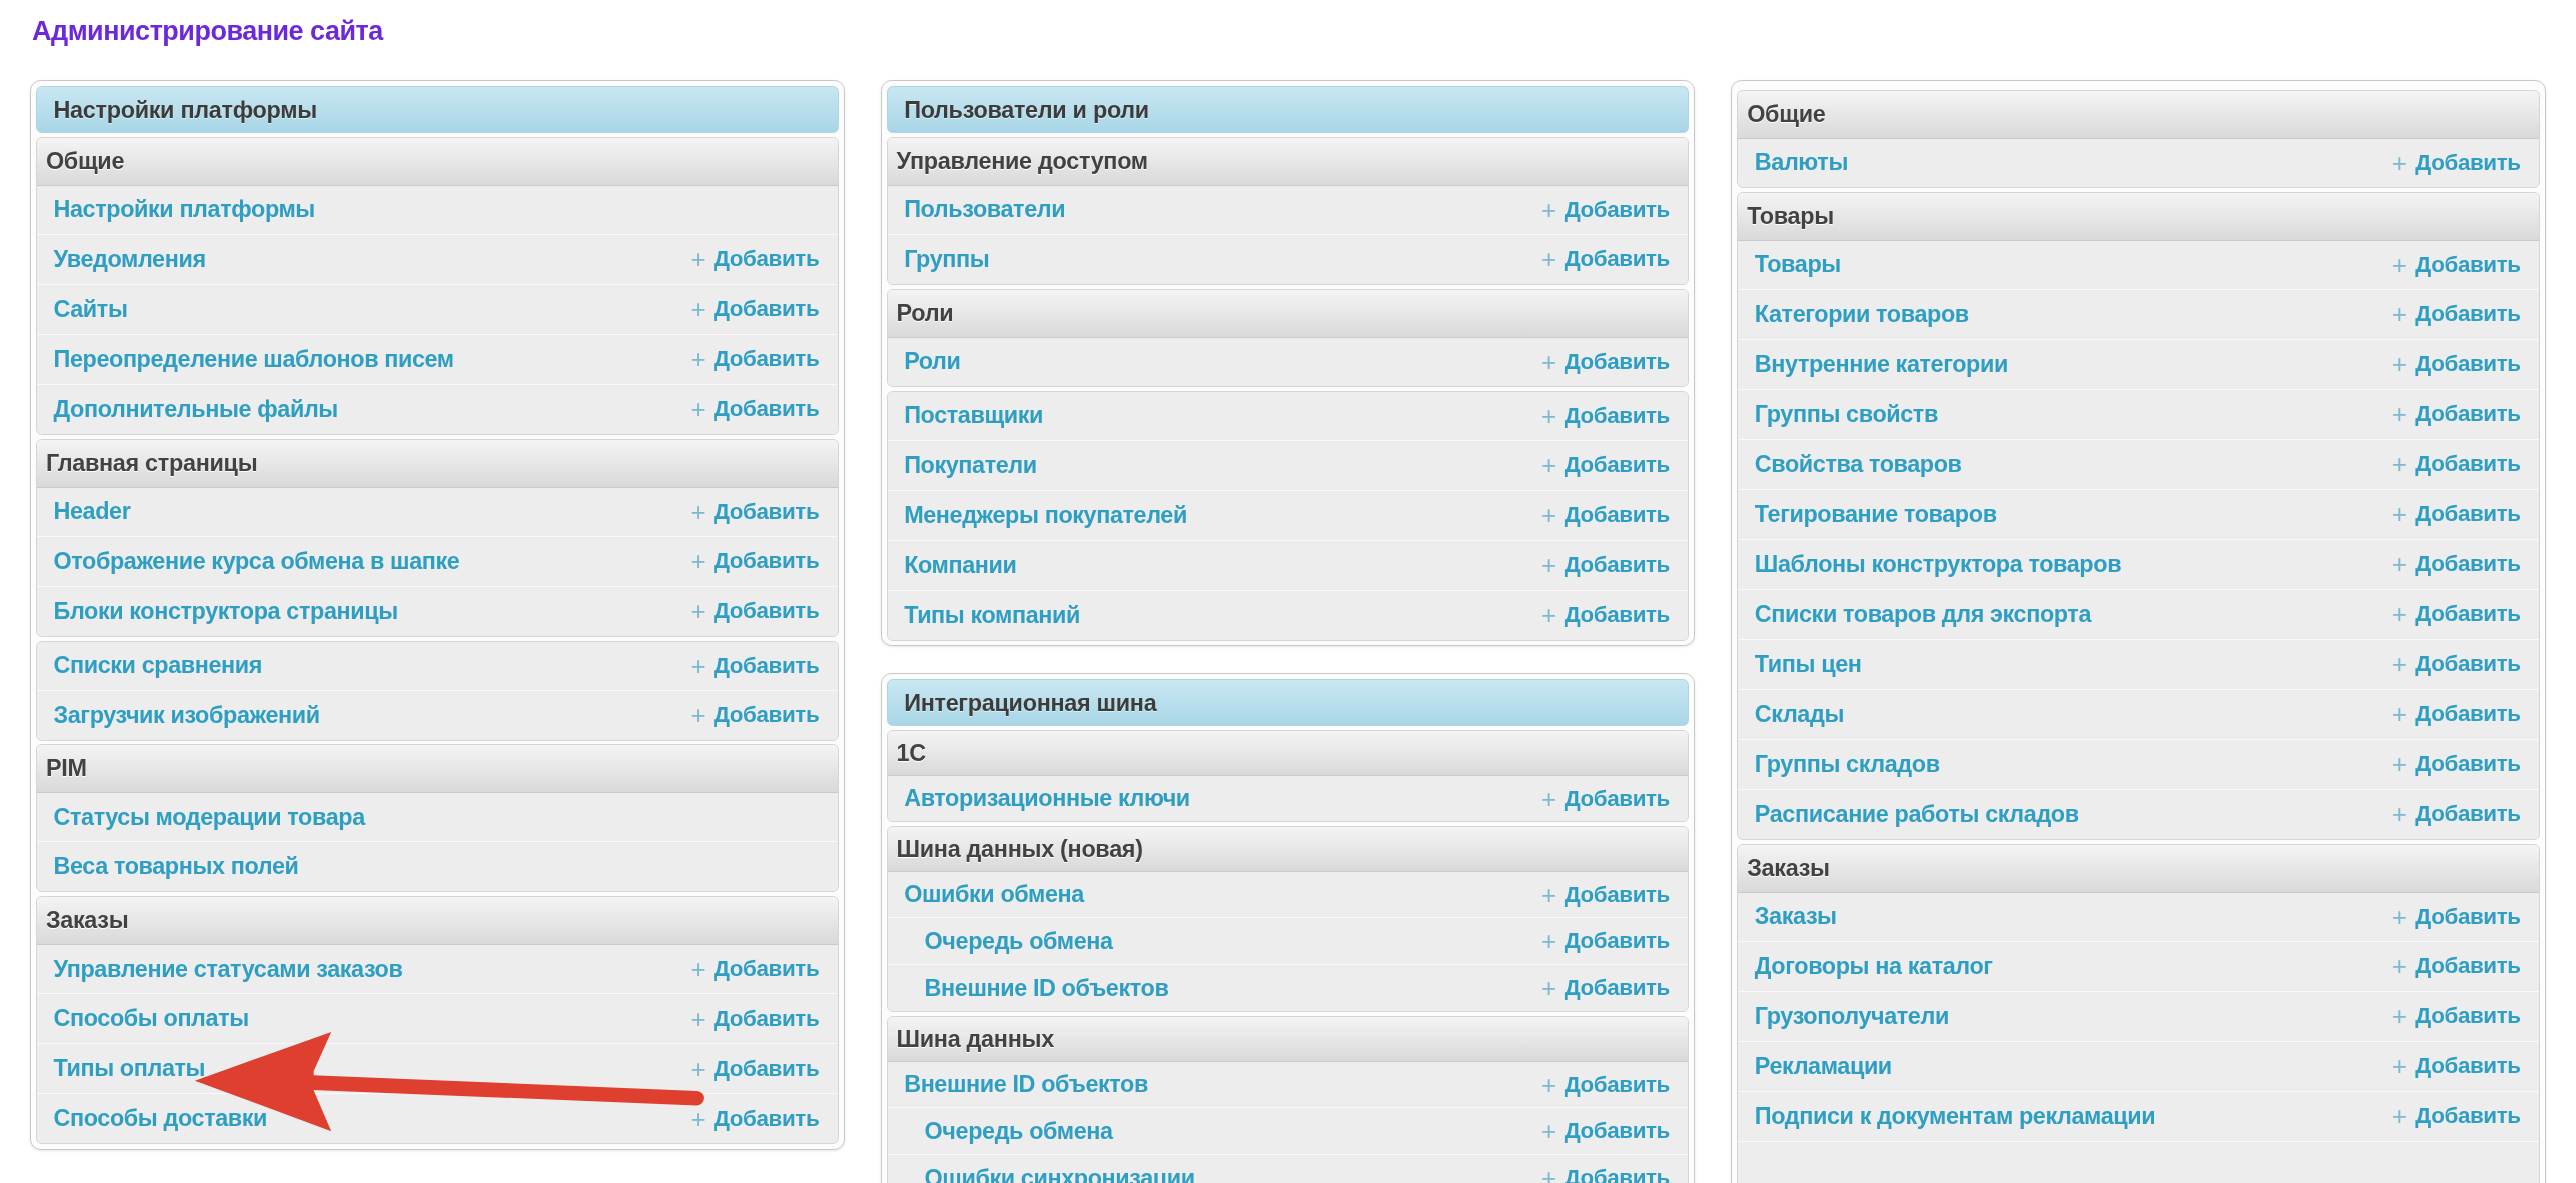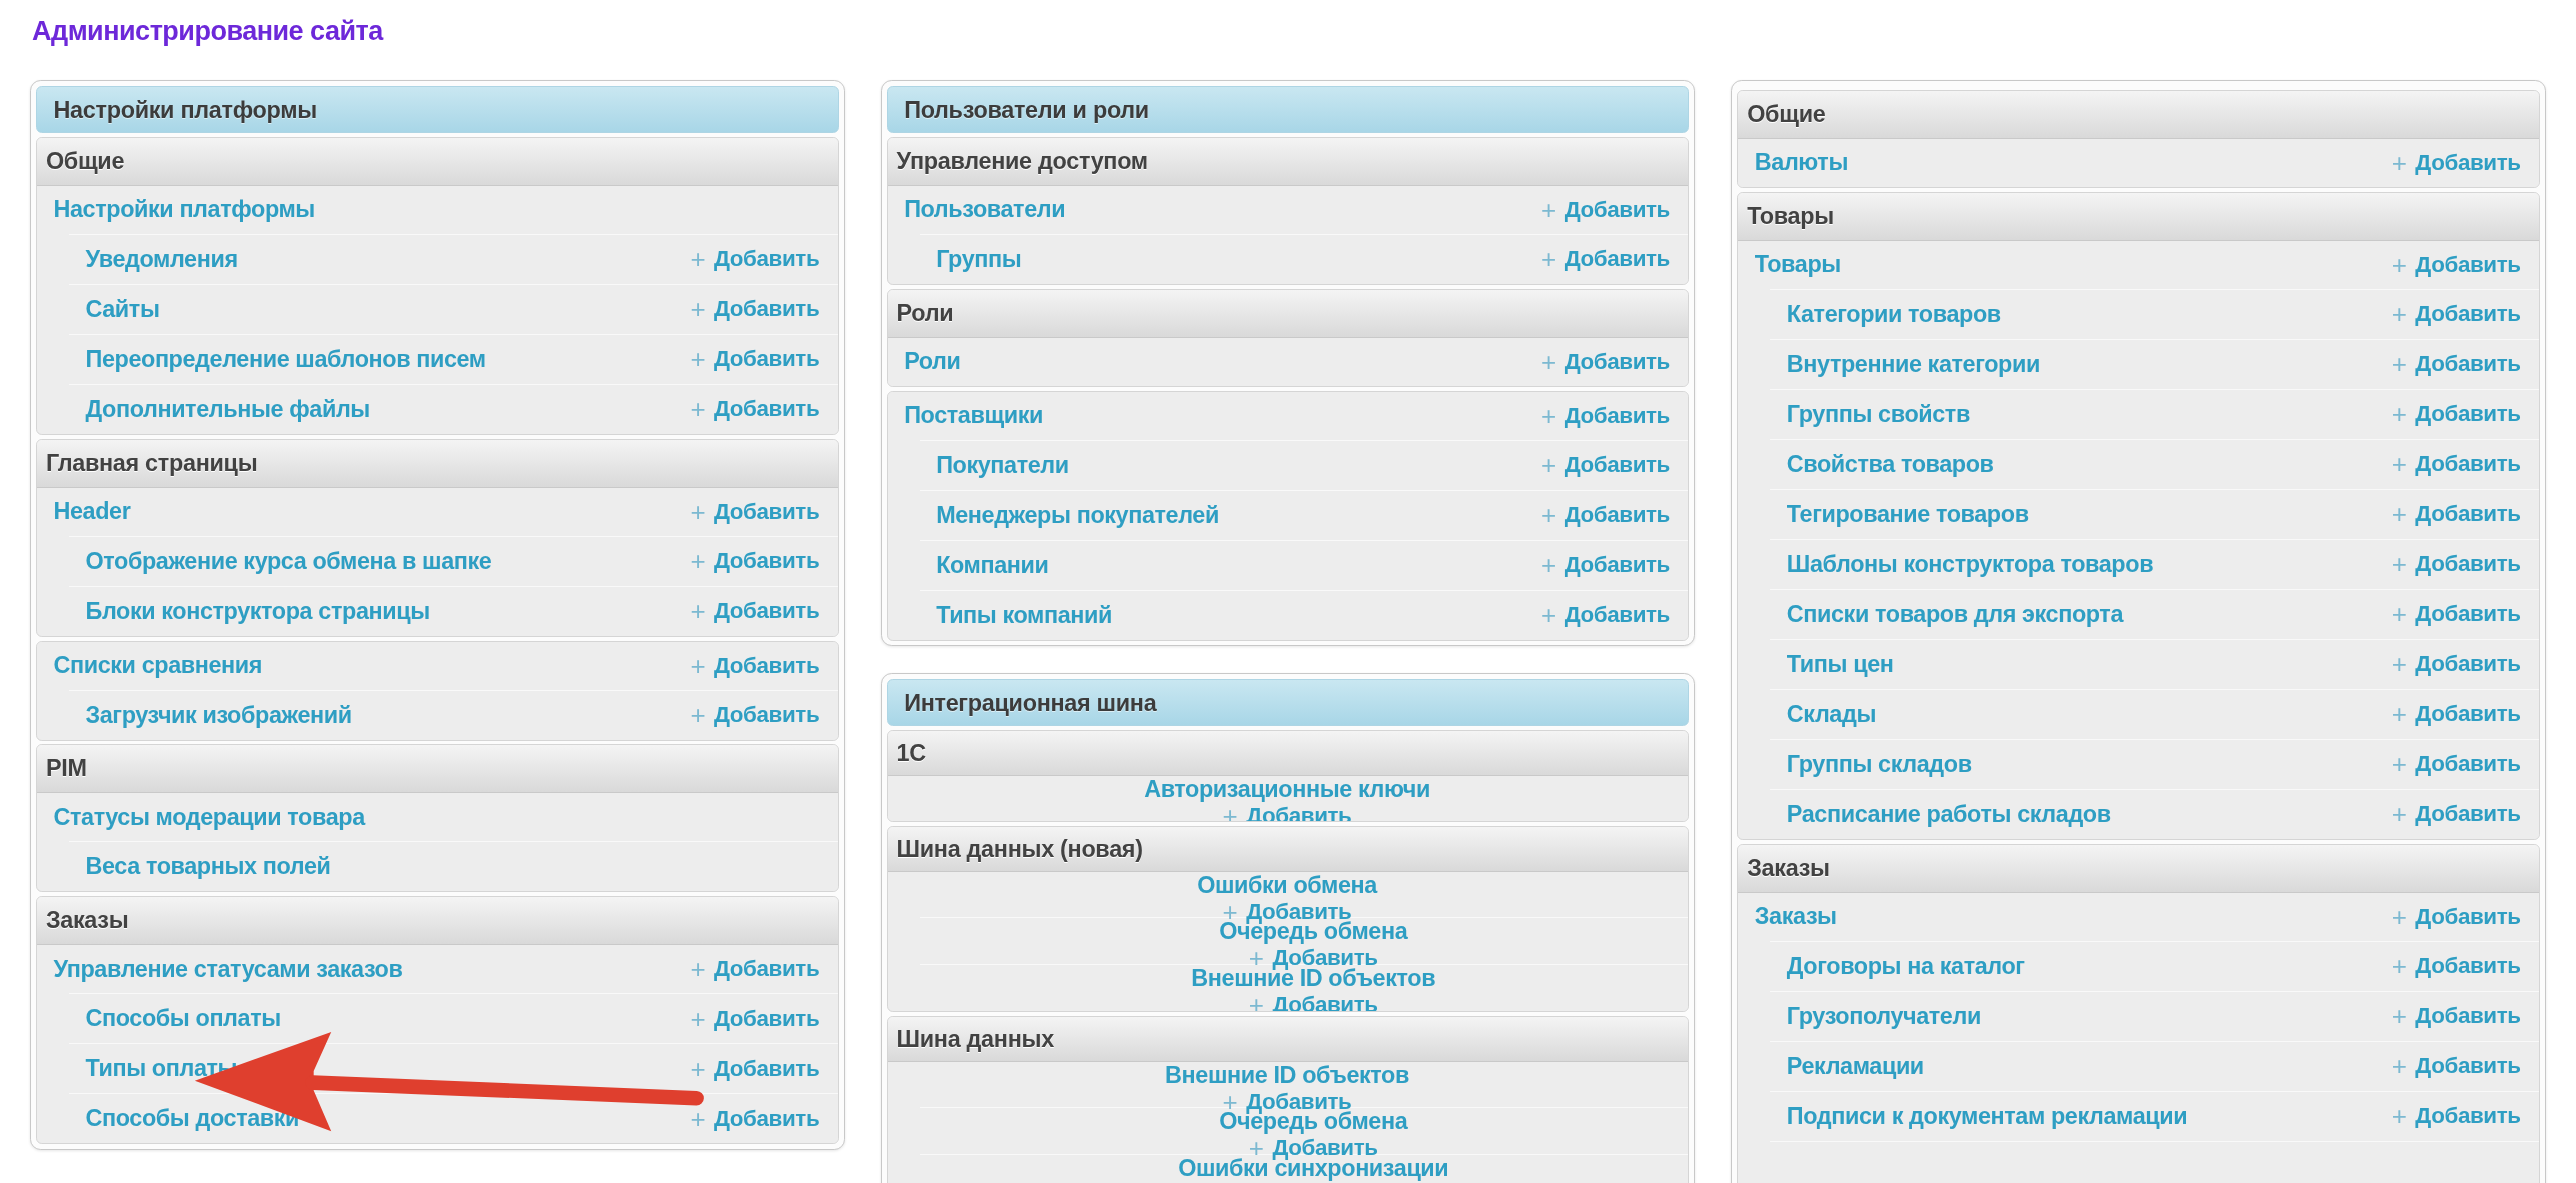"Уведомления" .row + .row { margin-left: 32px -> none }
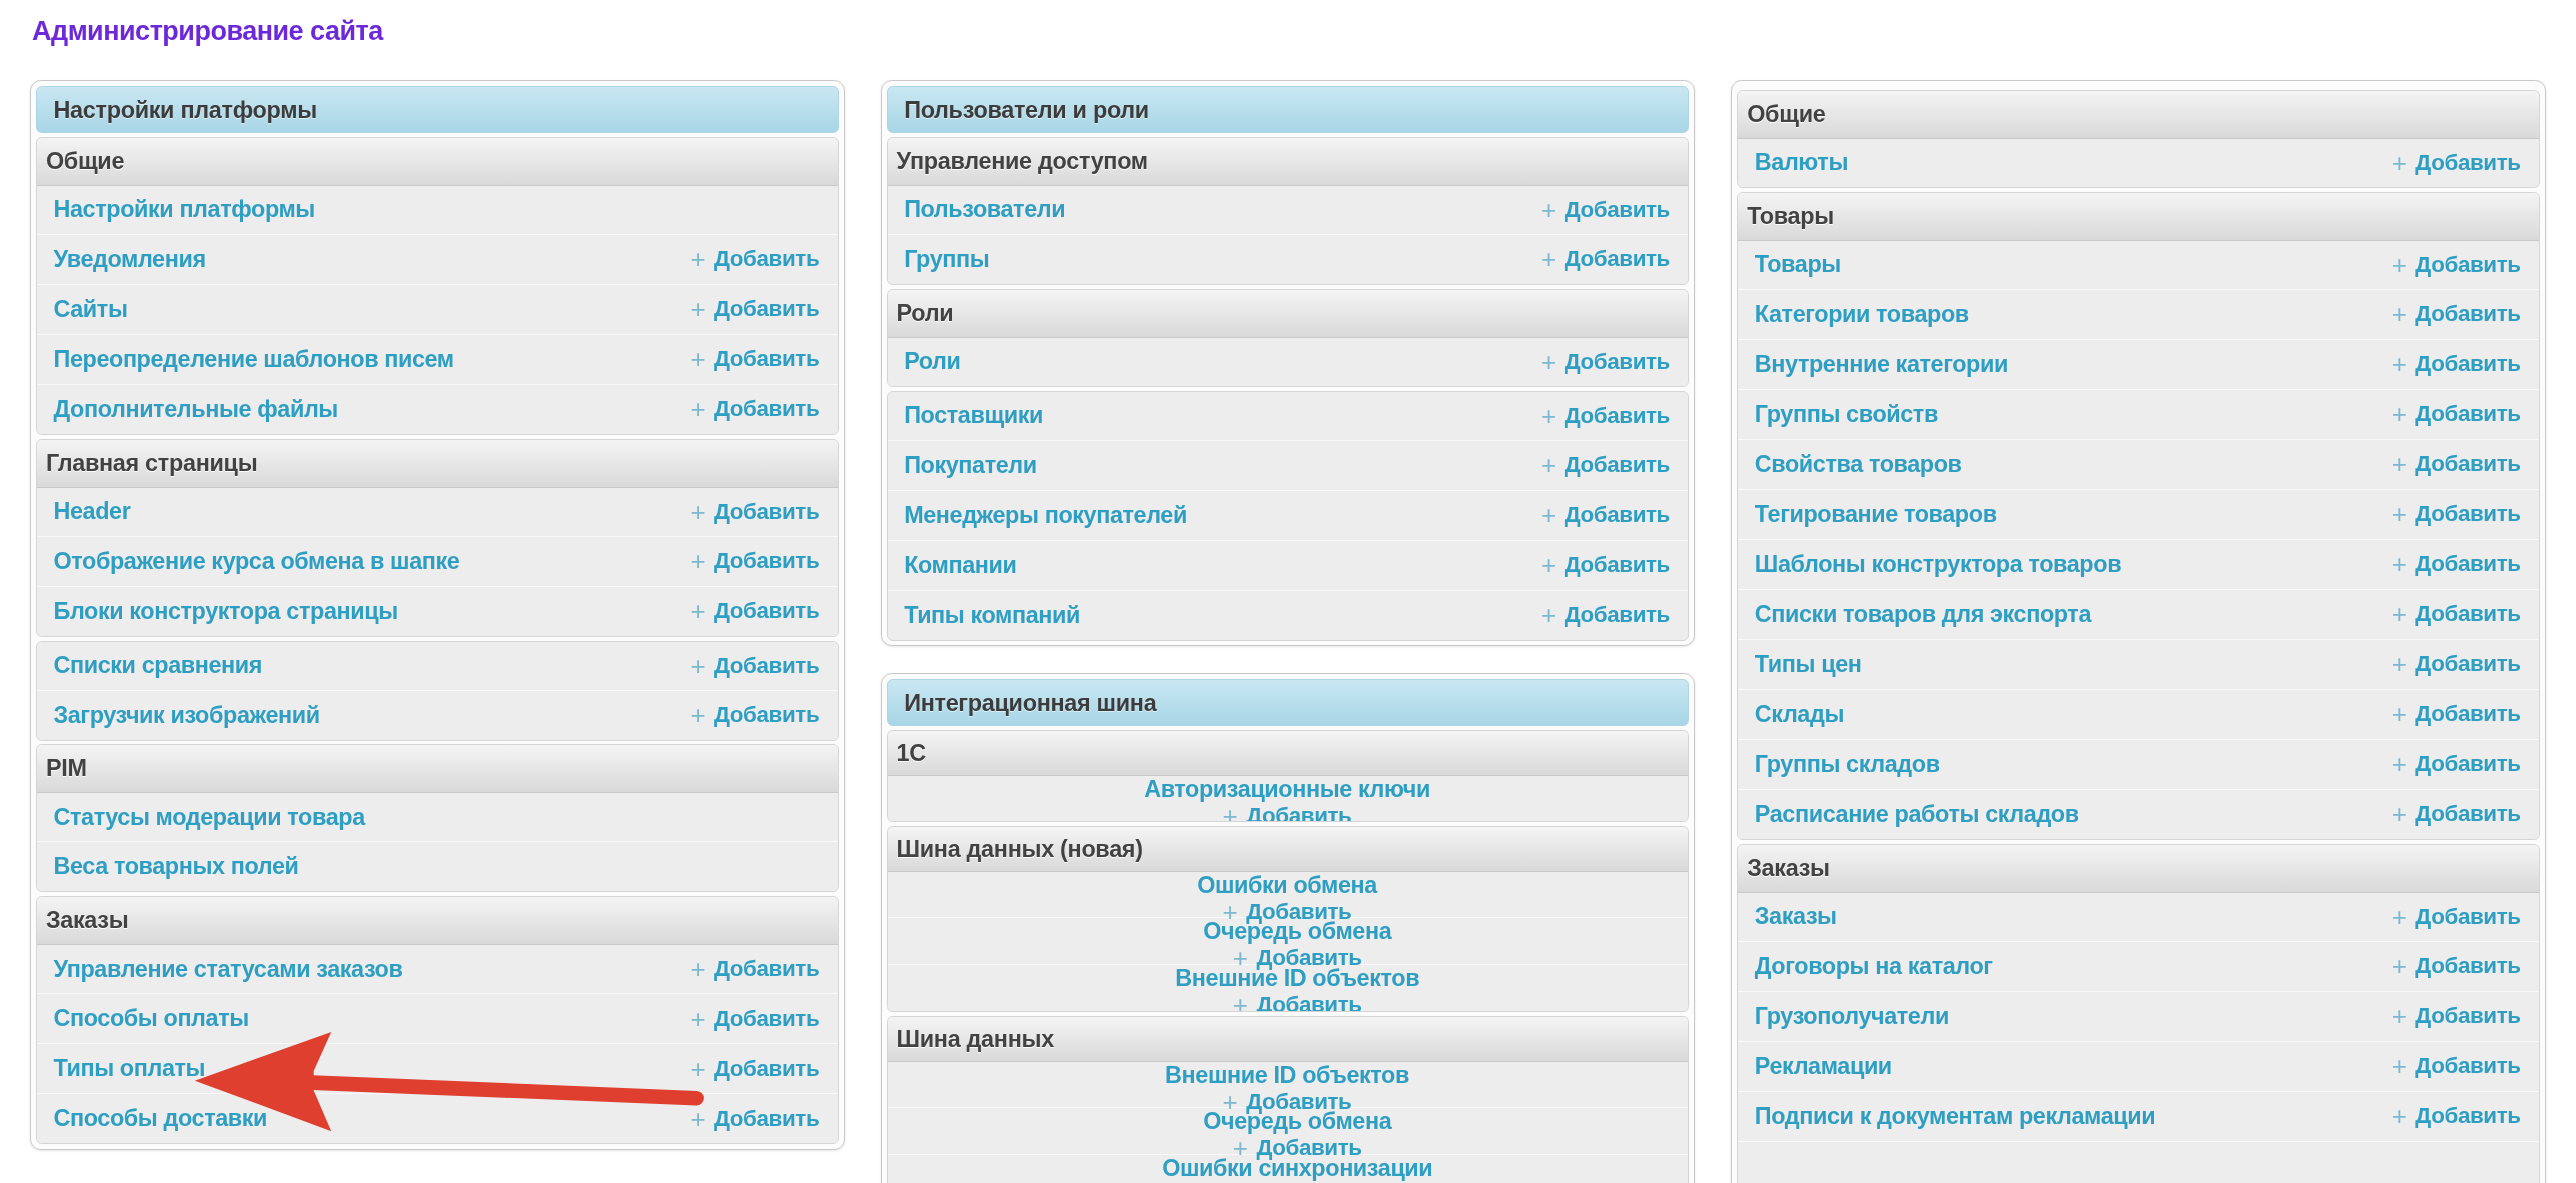"Авторизационные ключи" .panel.compact .row { flex-direction: column -> none }
